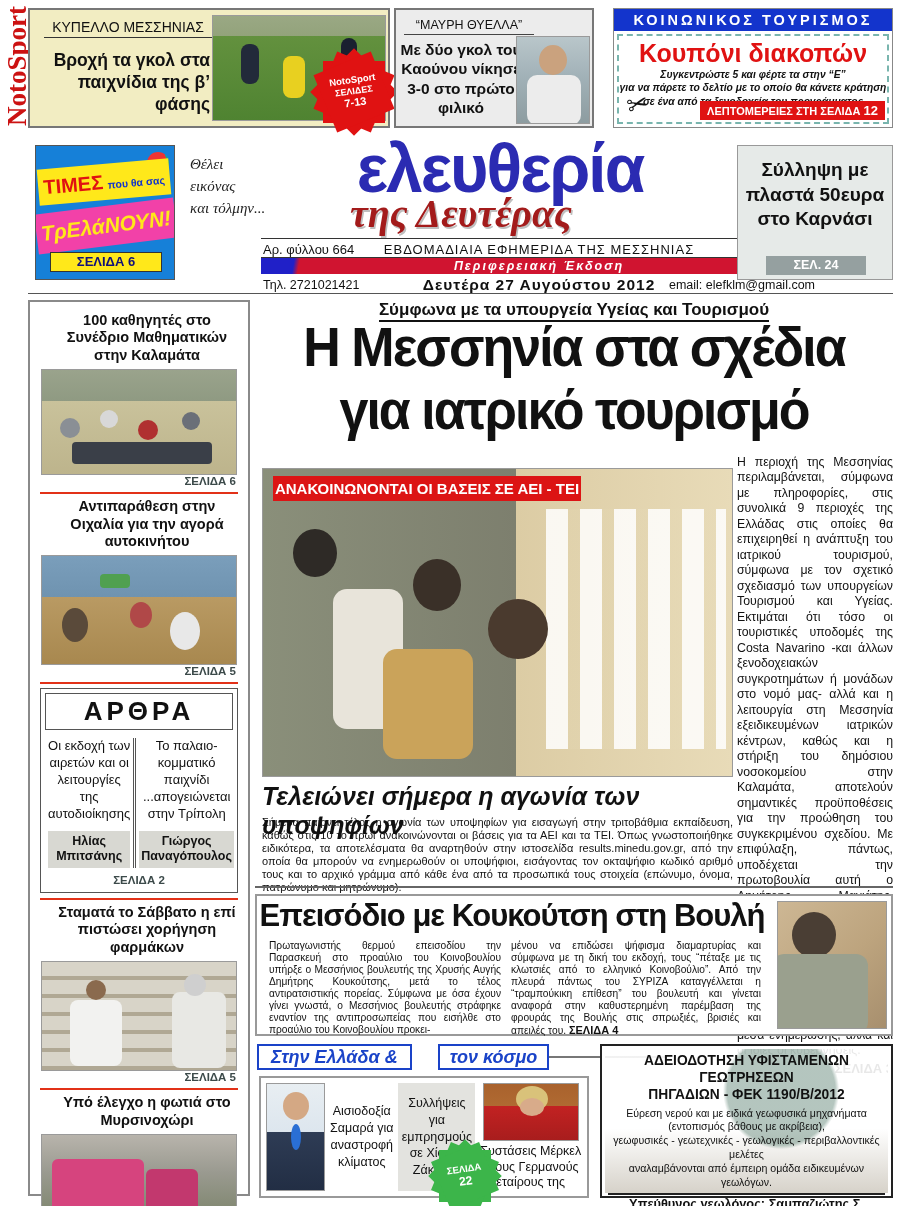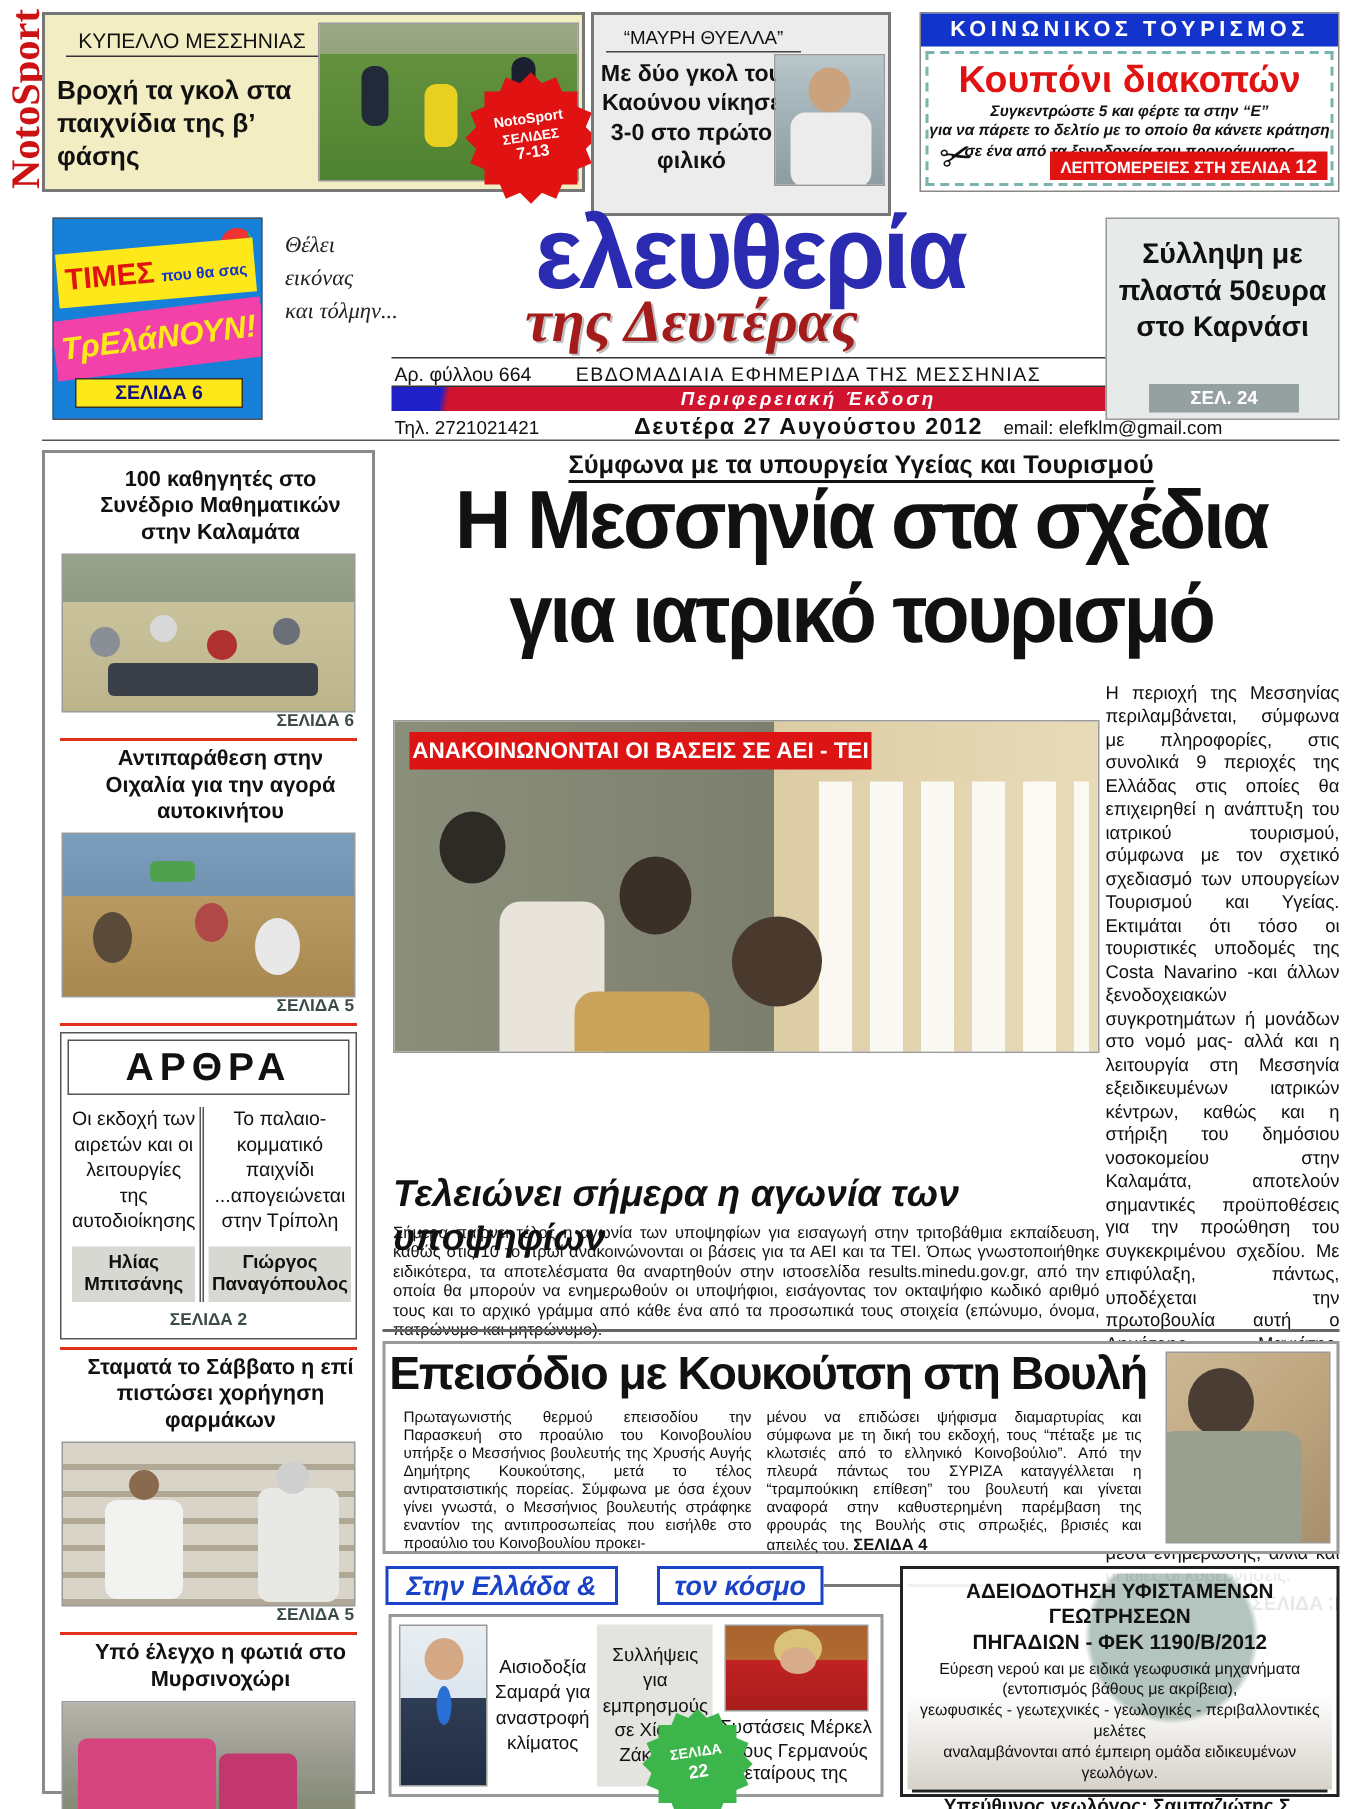"“ΜΑΥΡΗ ΘΥΕΛΛΑ”" .sport-mid { height: 136px -> 120px }
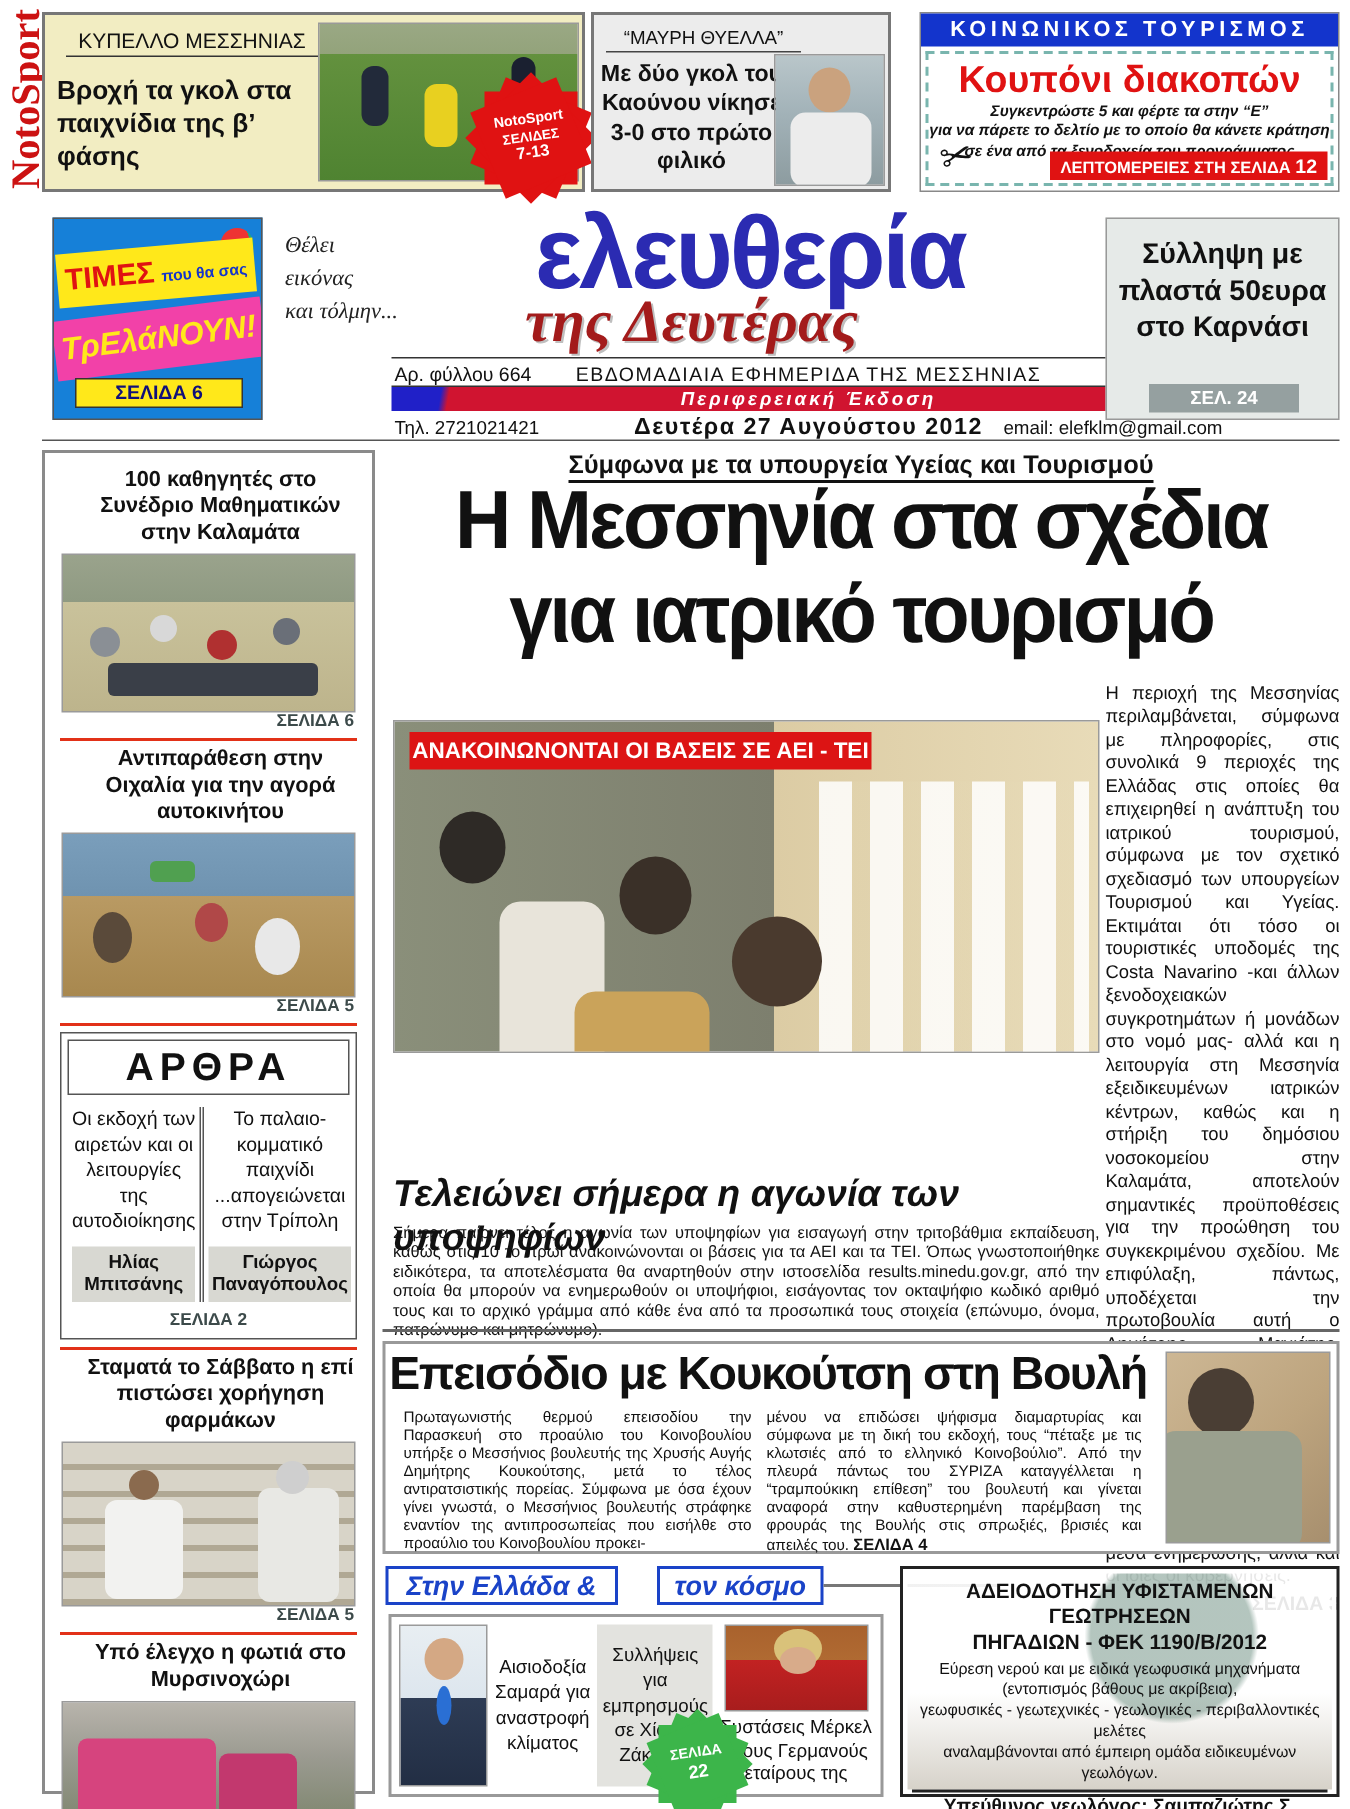"Βροχή τα γκολ στα παιχνίδια" .sport-head { text-align: left -> right }
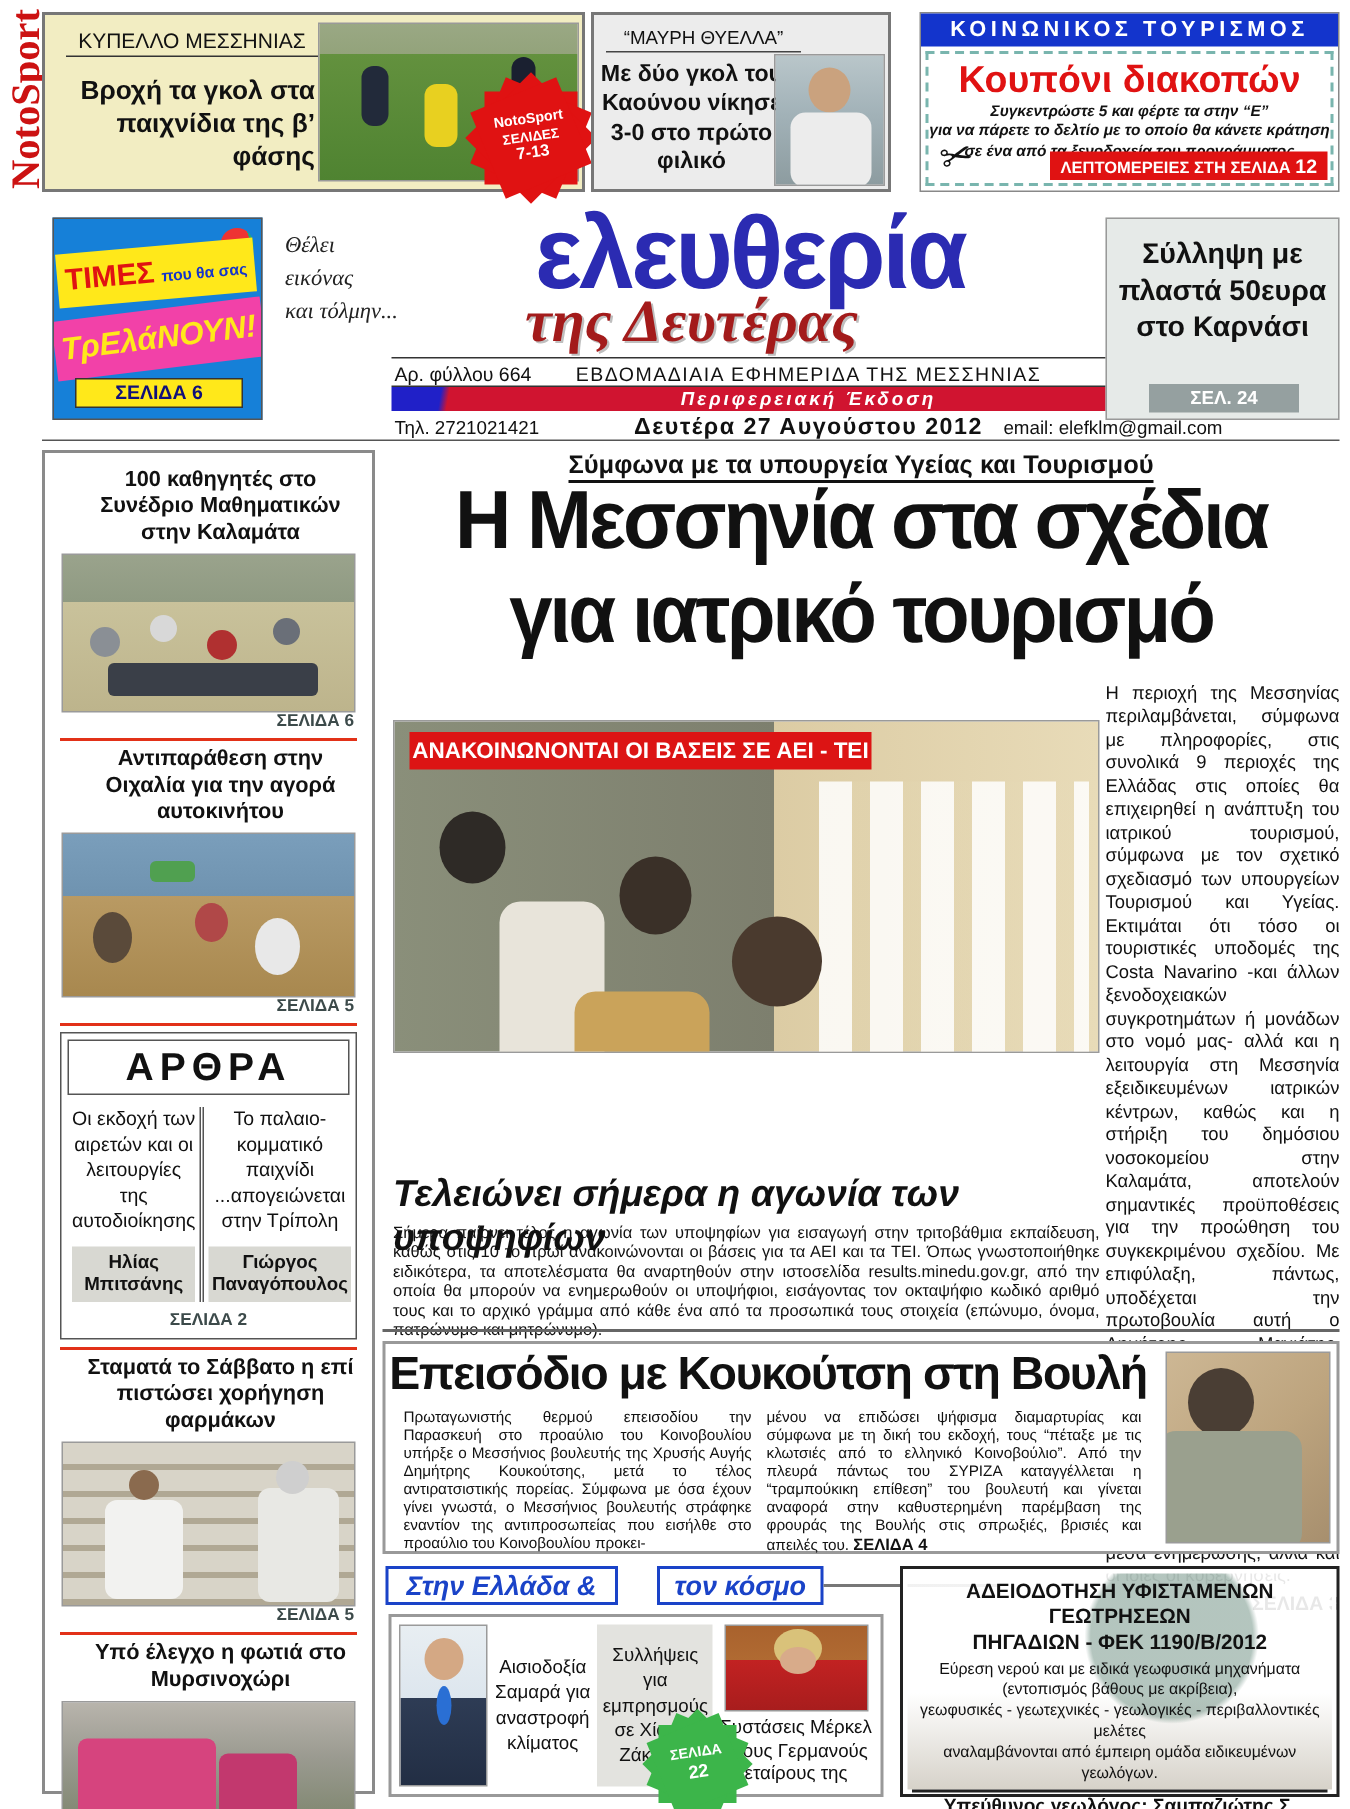"ΑΝΑΚΟΙΝΩΝΟΝΤΑΙ ΟΙ ΒΑΣΕΙΣ ΣΕ ΑΕΙ" .ph-lead { height: 222px -> 309px; margin-top: 12px -> none }
